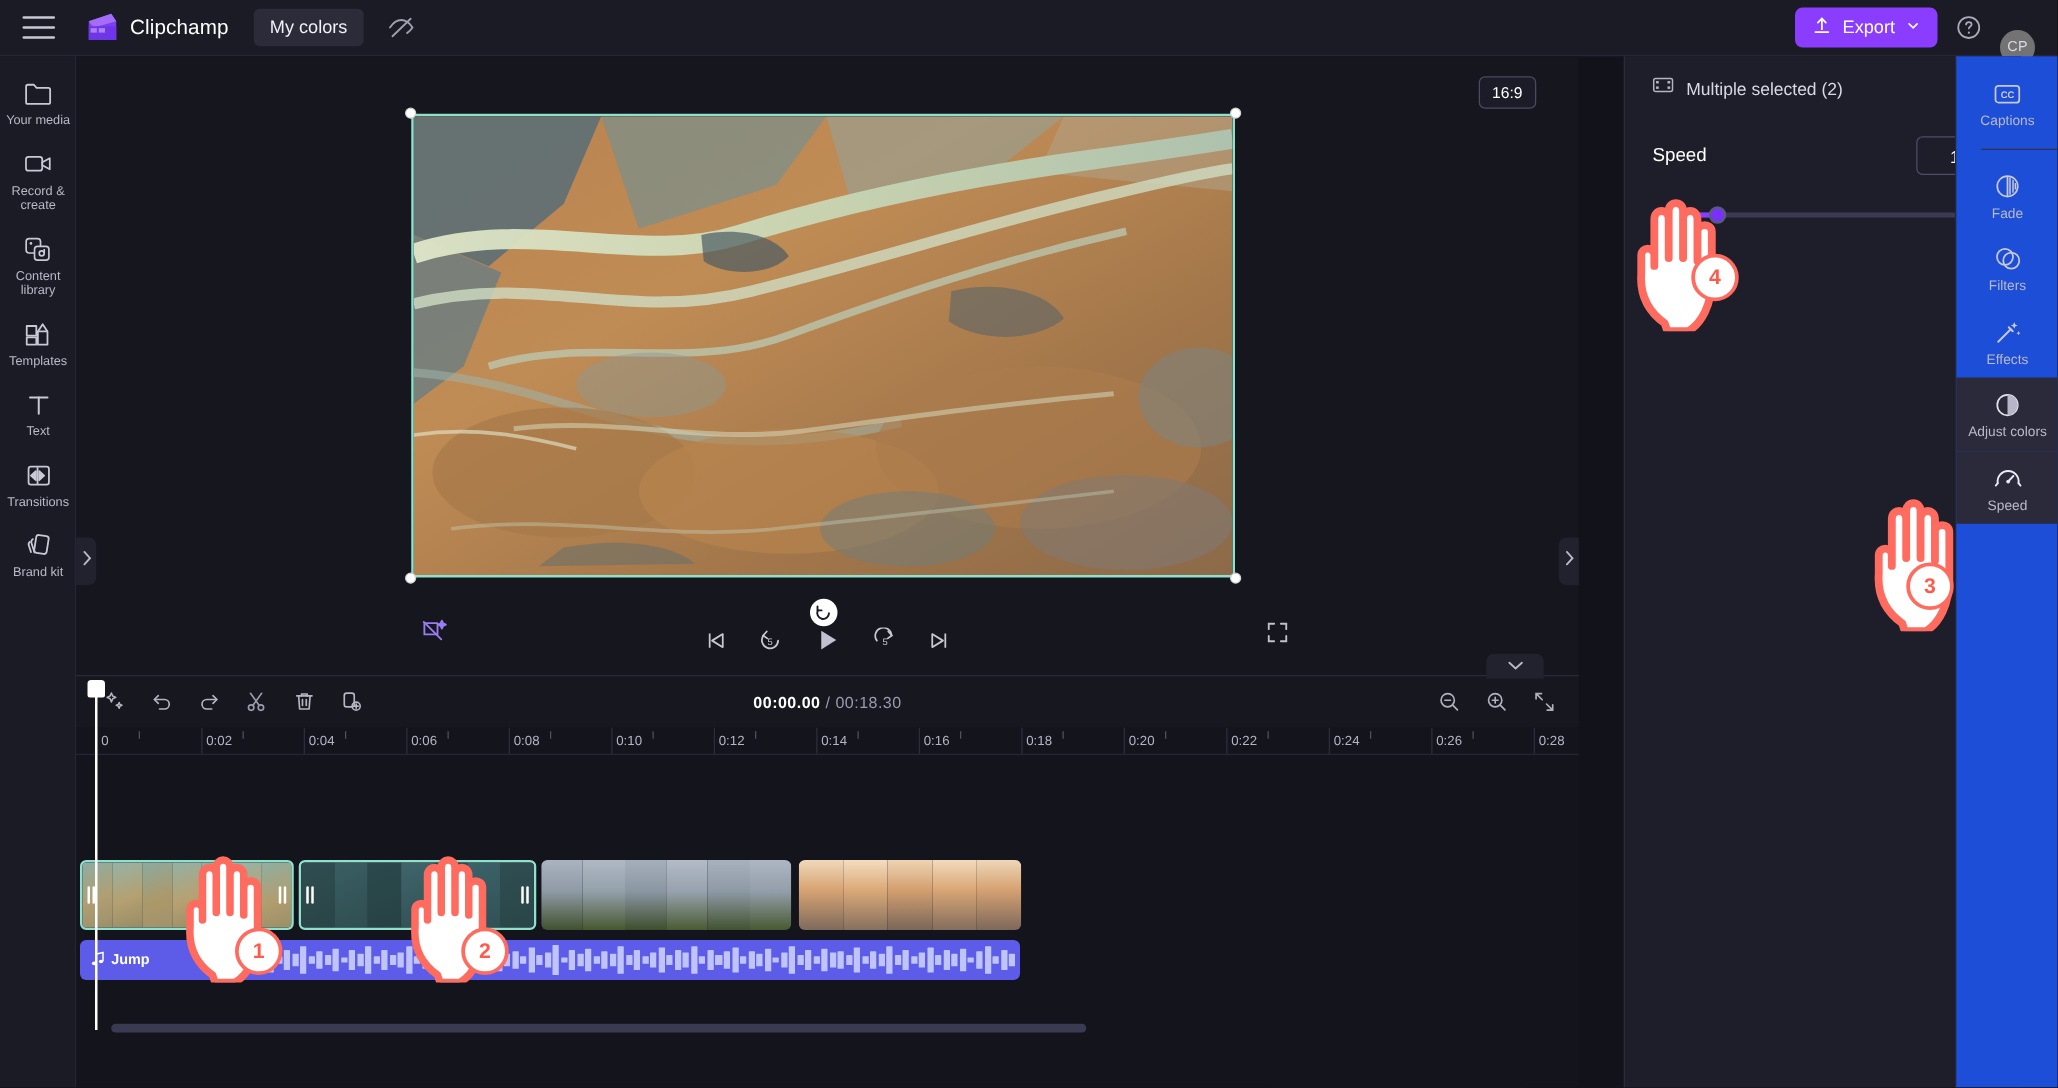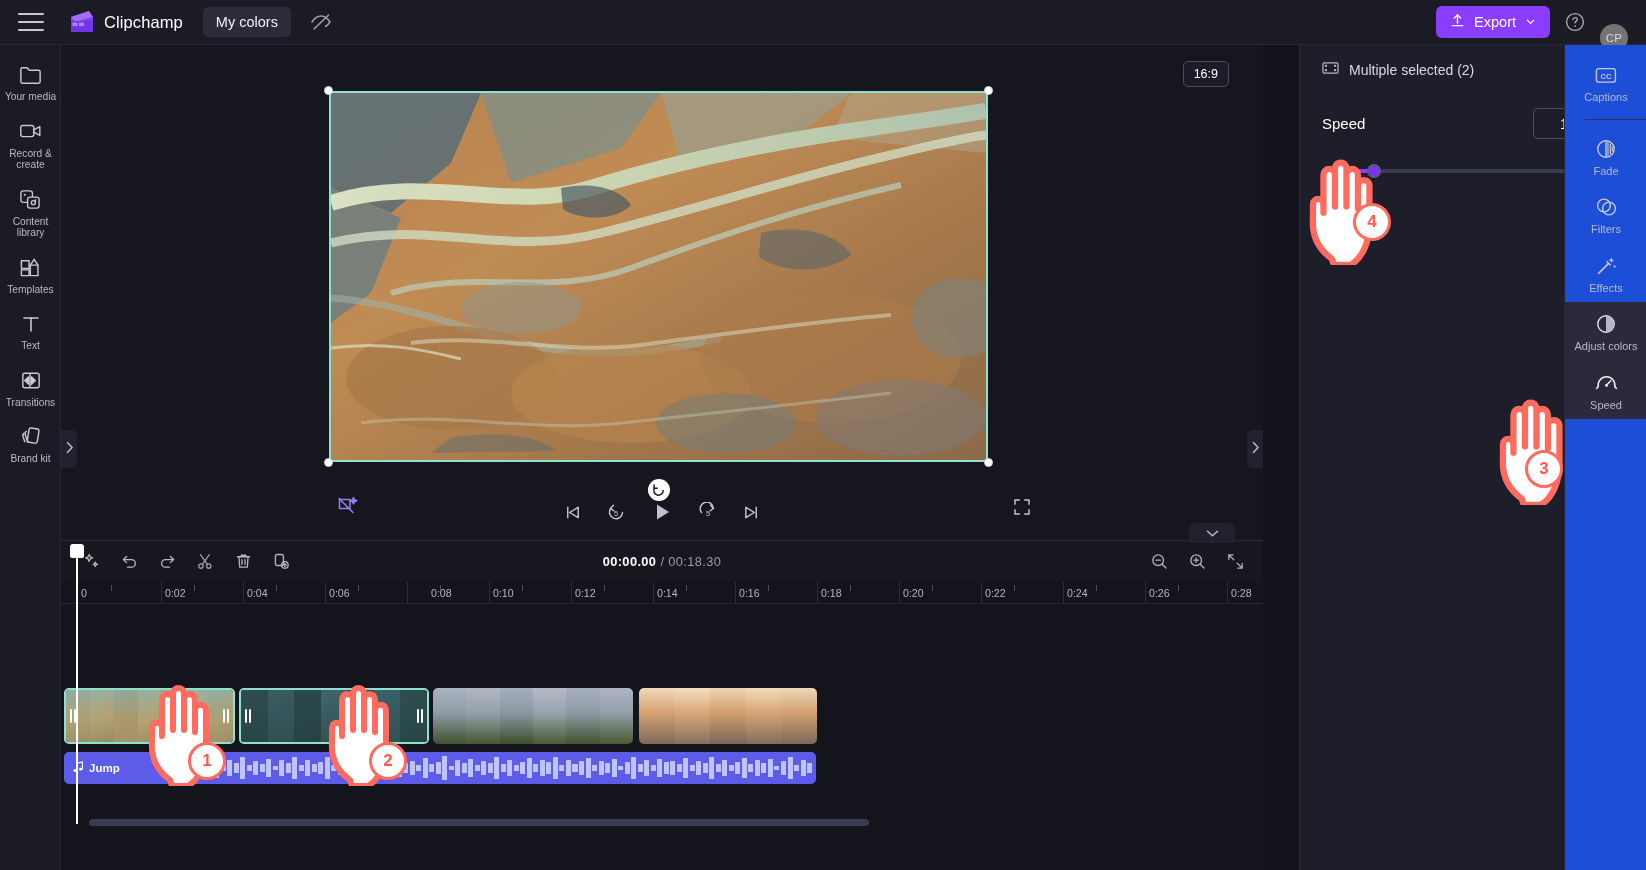"0:08" span.ruler-lbl { left: 370px -> 350px }
